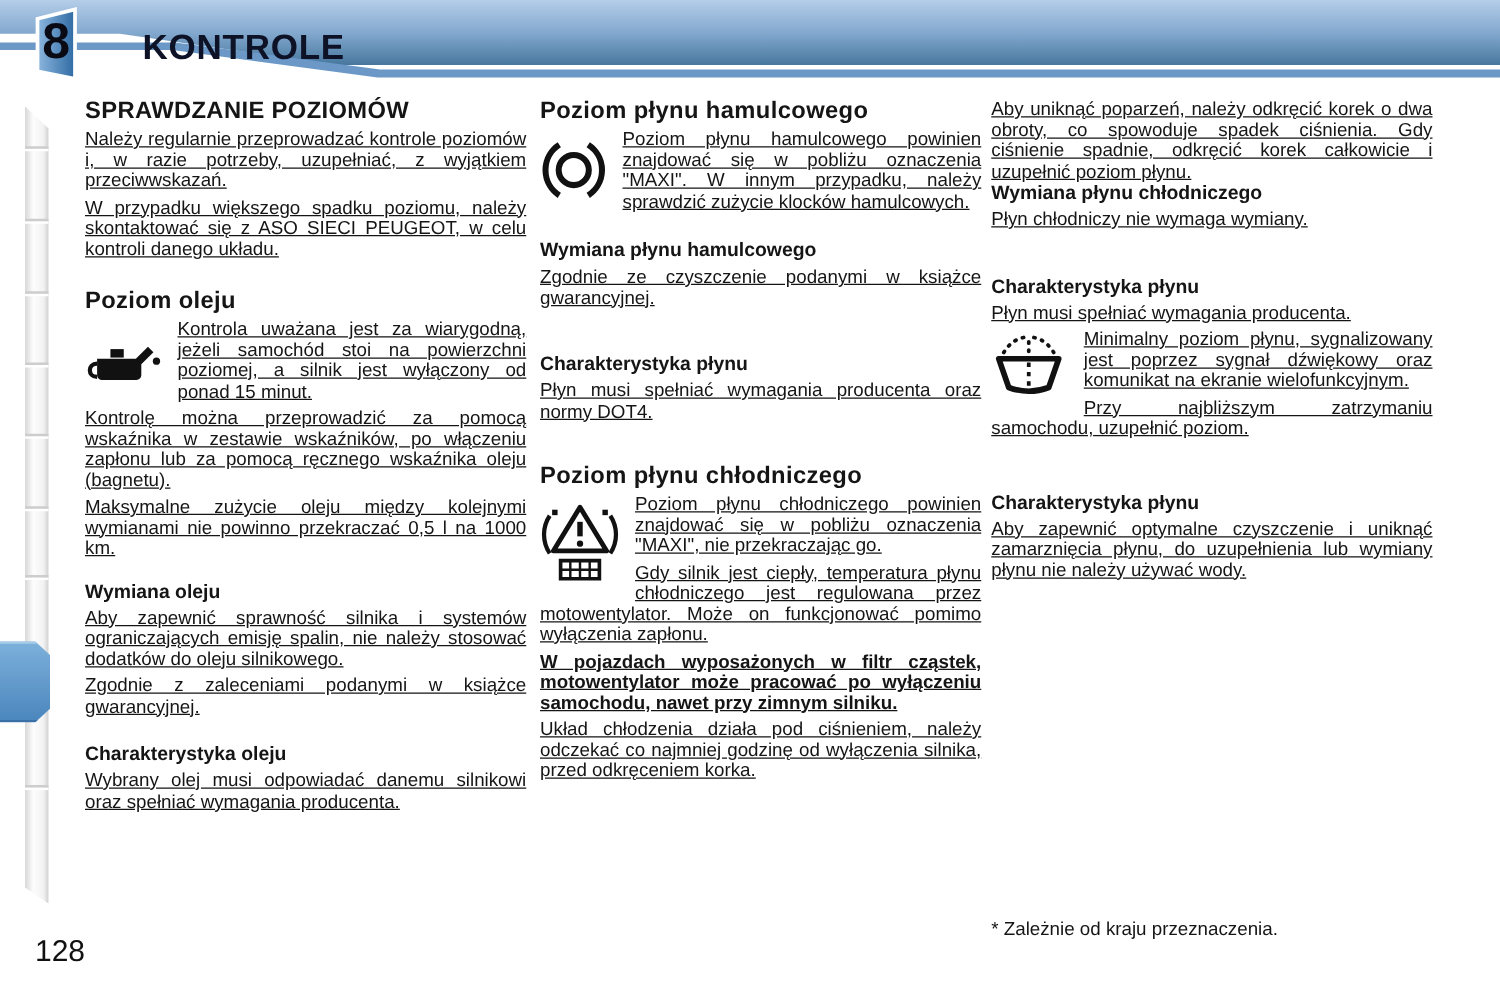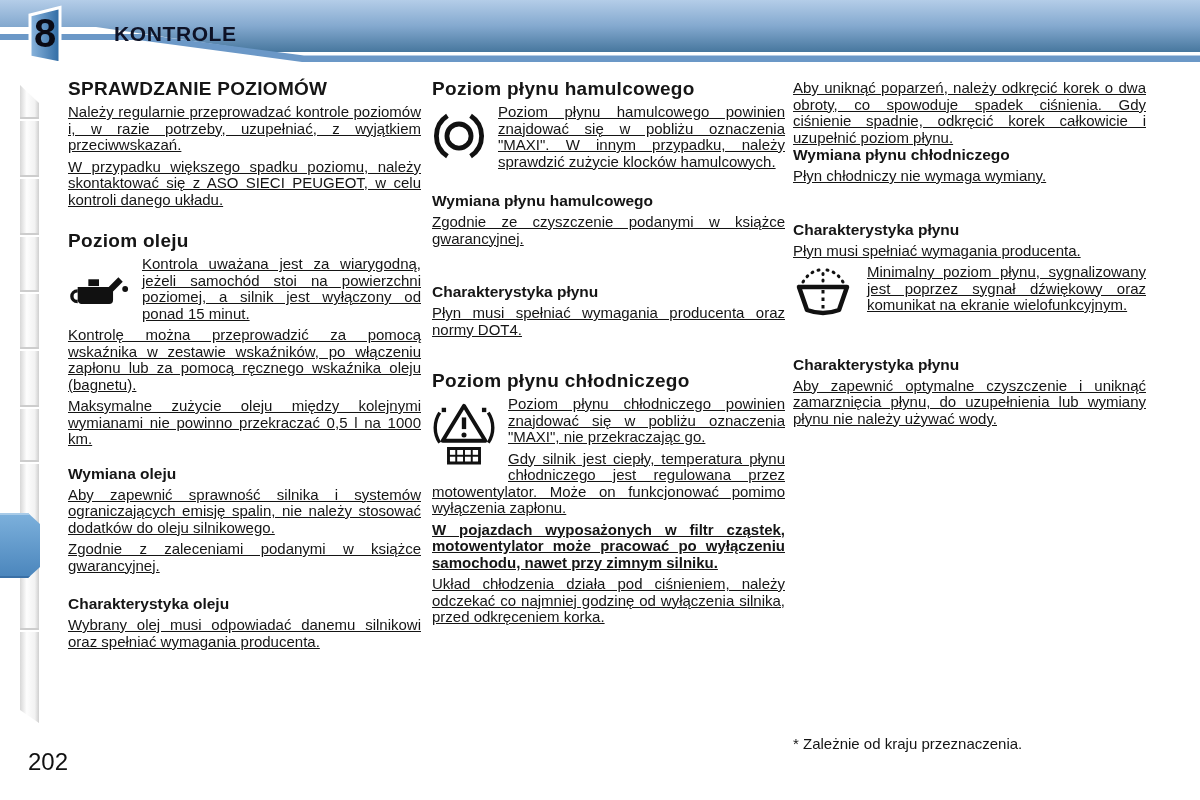"KONTROLE" .page-title { font-size: 21px -> 28px }
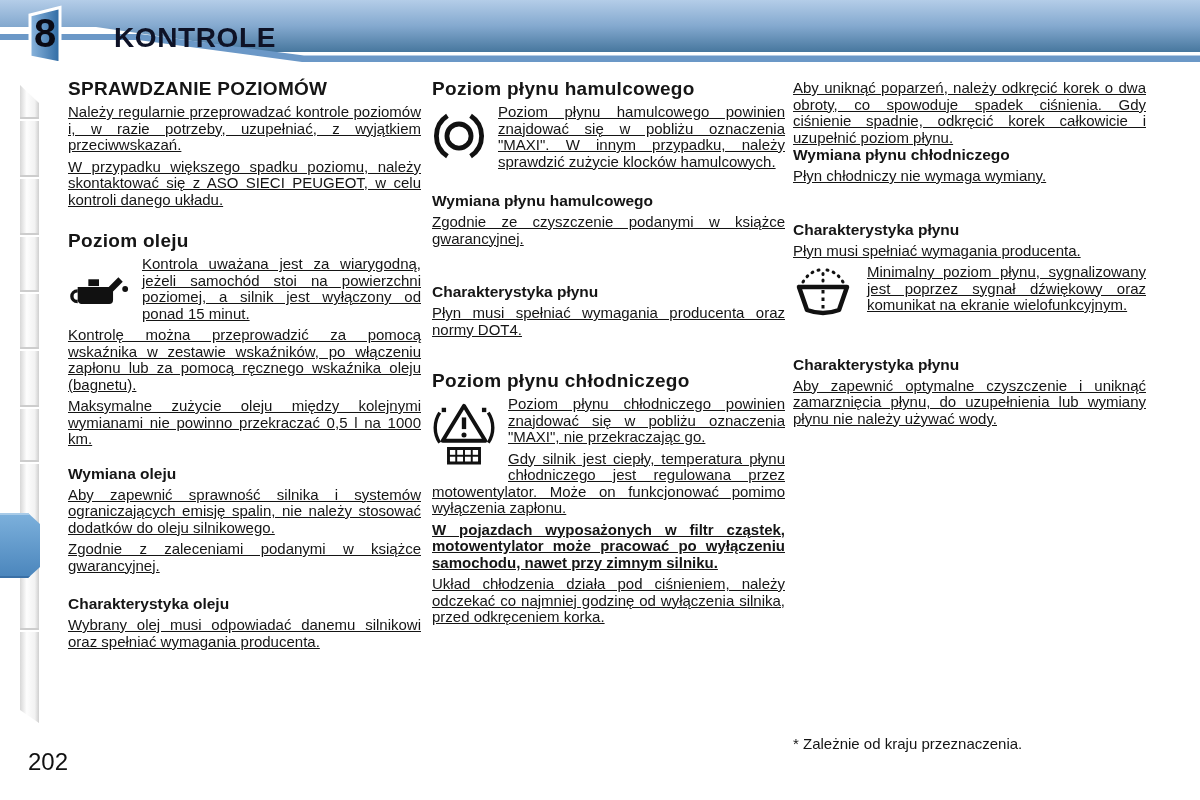"Przy najbliższym zatrzymaniu samochodu," p.body { html: none -> <p>Przy najbliższym zatrzymaniu samochodu, uzupełnić poziom.</p> }
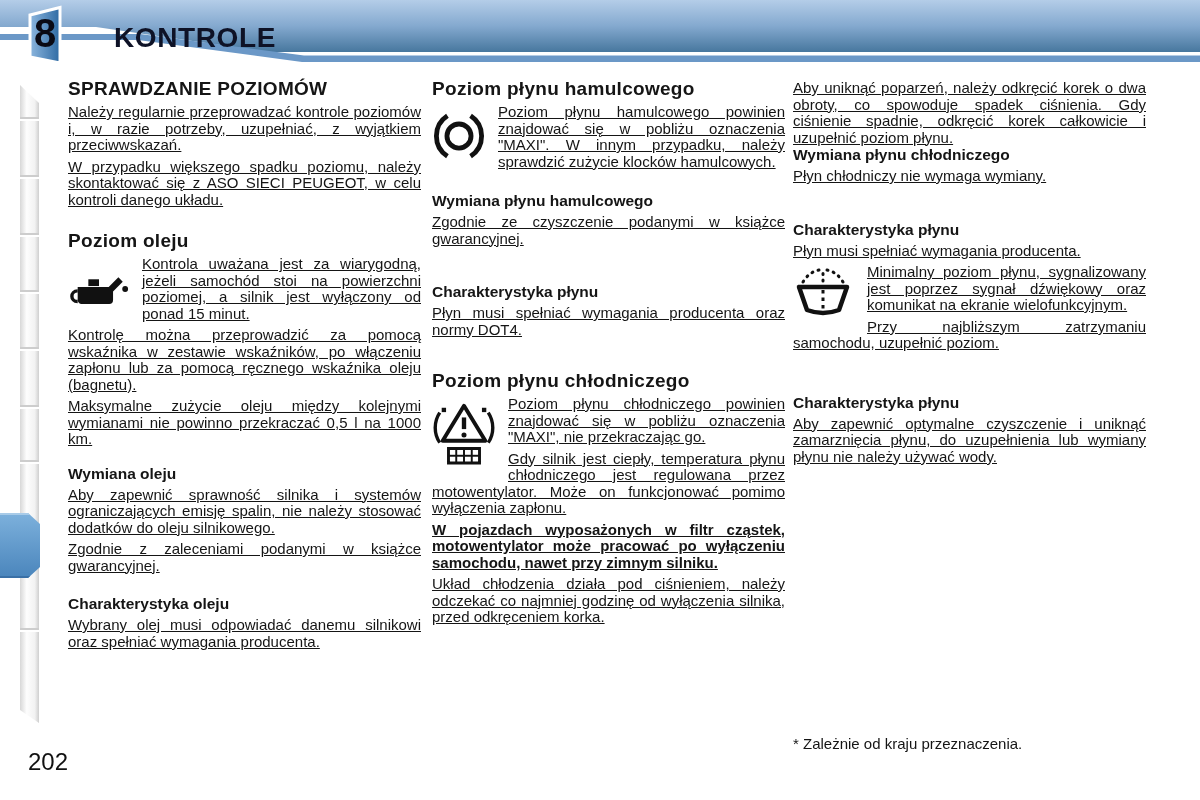"202" div.page-number { text: 202 -> 128 }
